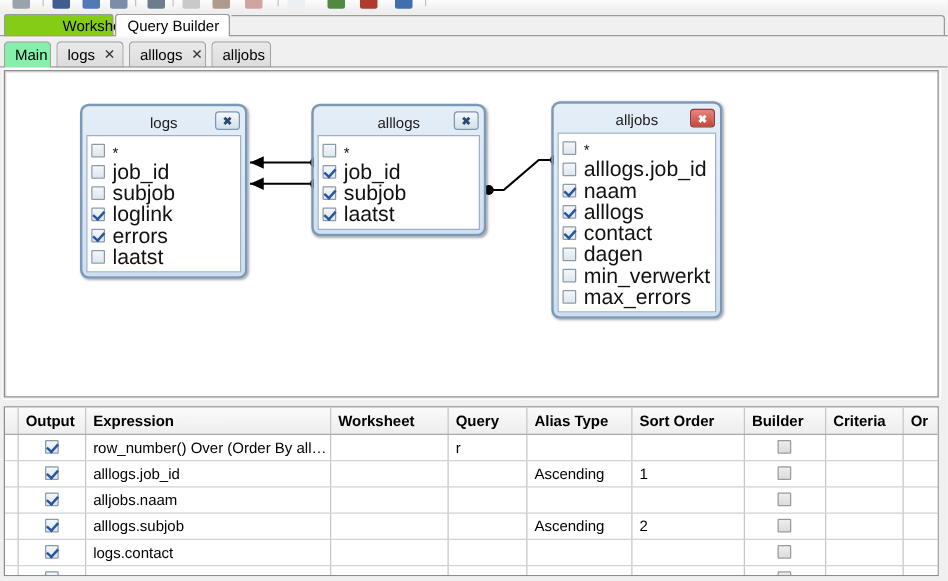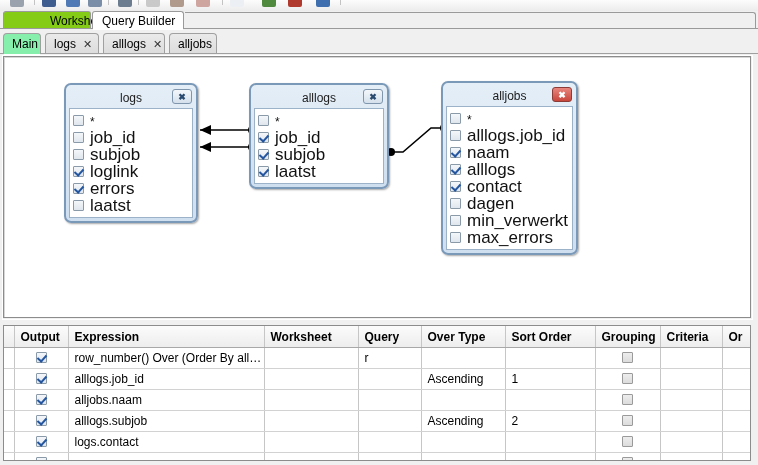"Over Type" span { text: Over -> Alias }
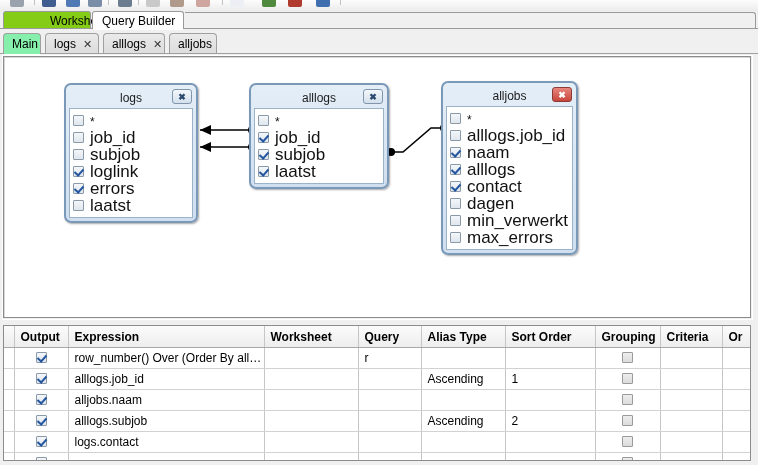"Grouping" span { text: Grouping -> Builder }
